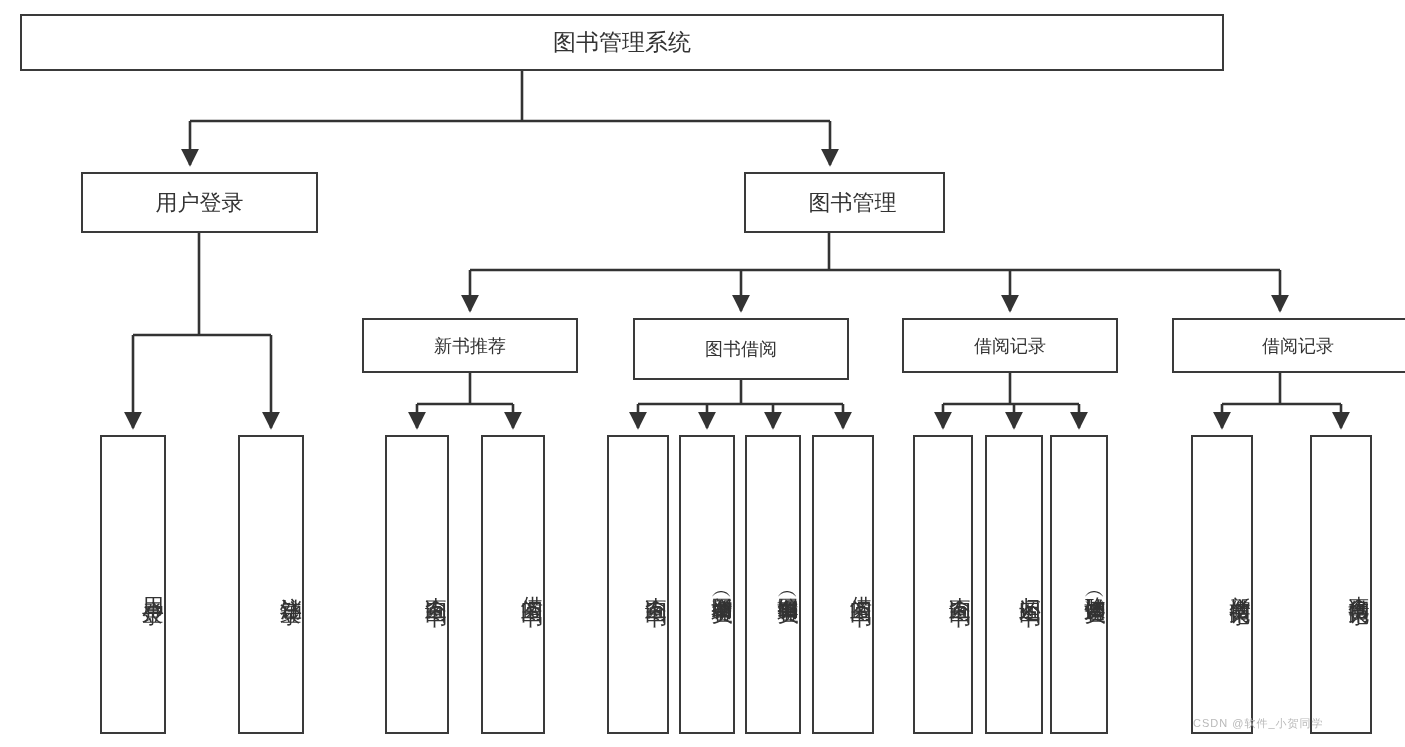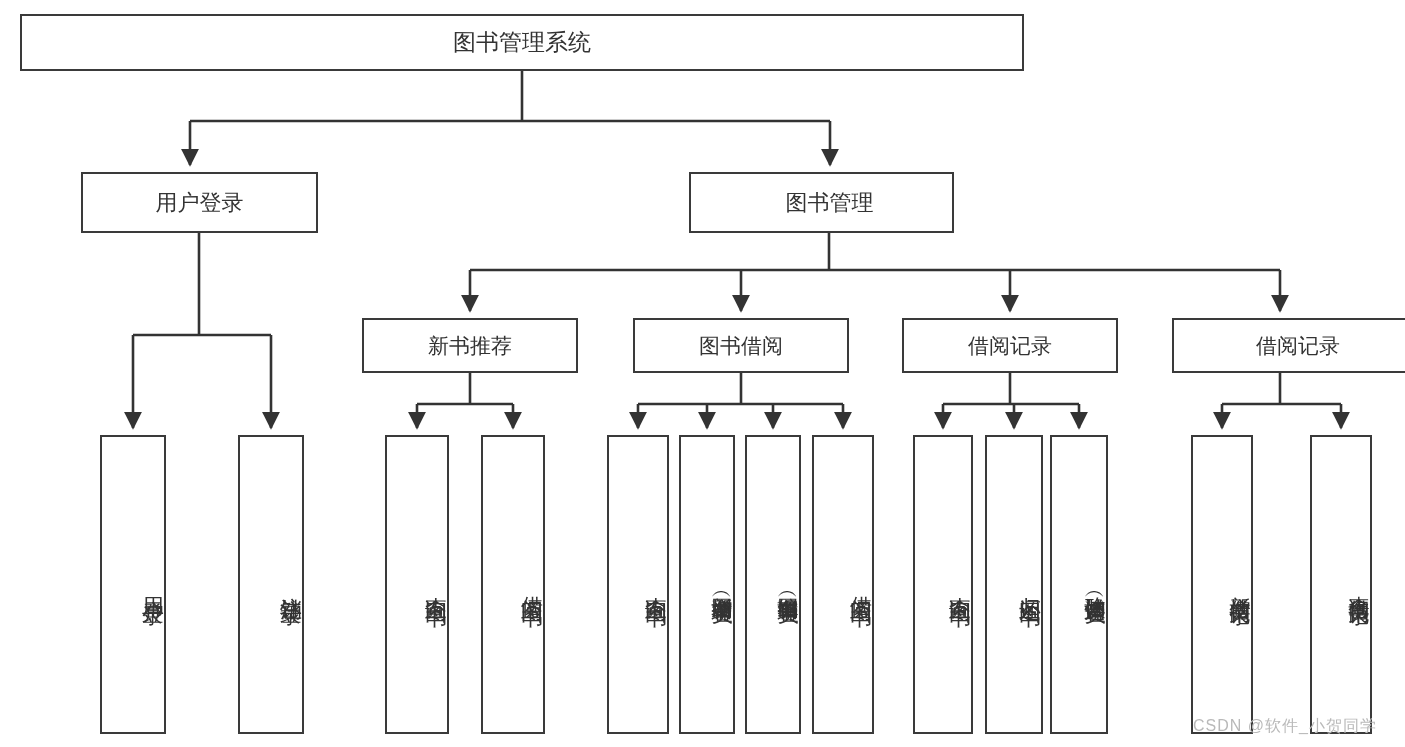"图书管理系统" div.node { width: 1004px -> 1204px }
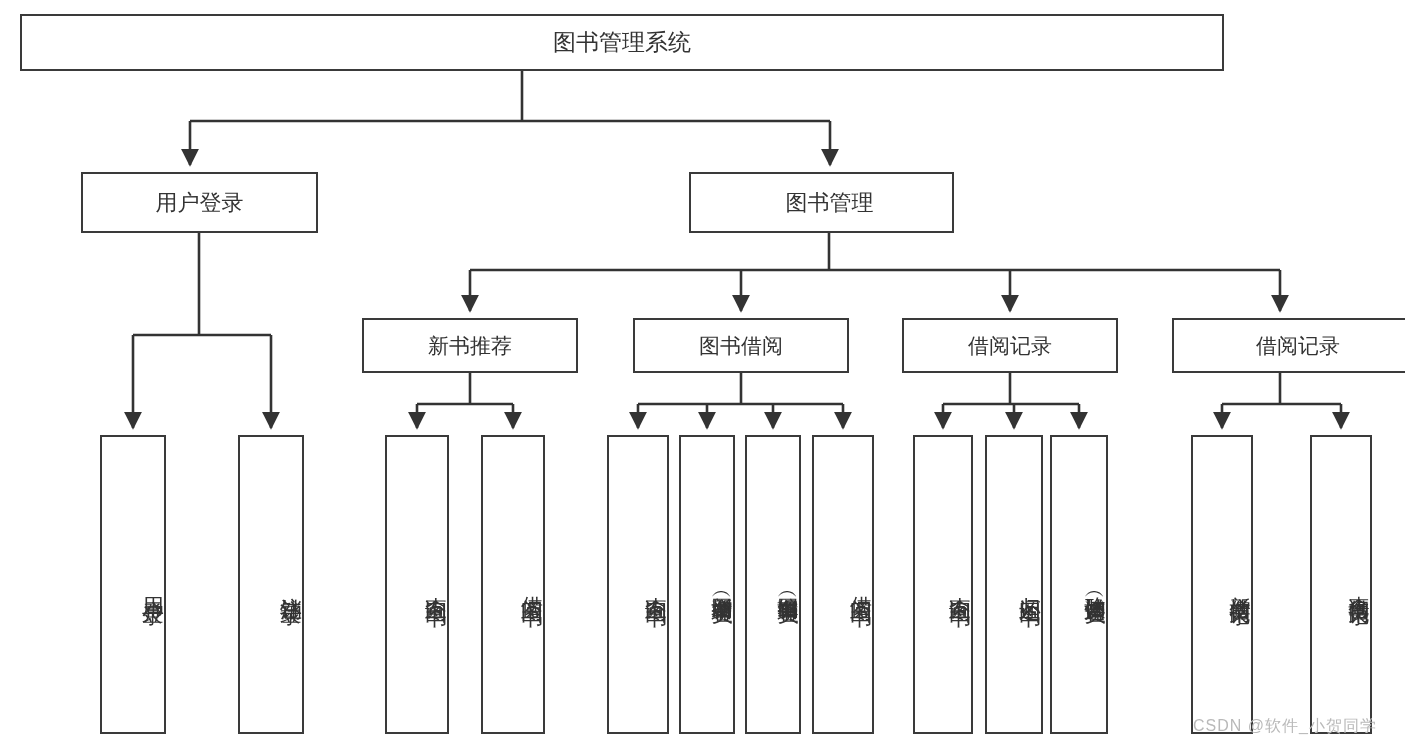"图书管理" div.node { left: 689px -> 744px; width: 265px -> 201px }
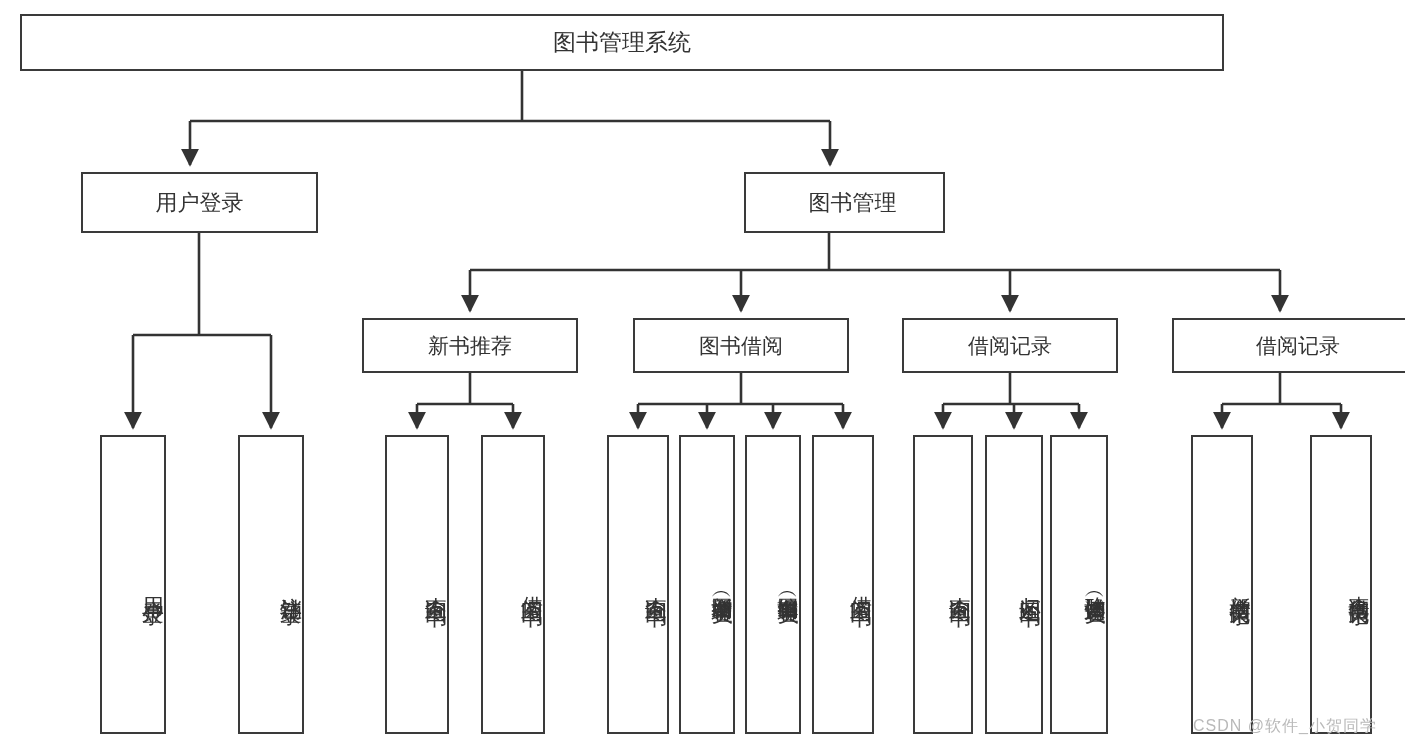"新书推荐" .node.lvl3 { font-size: 21px -> 18px }
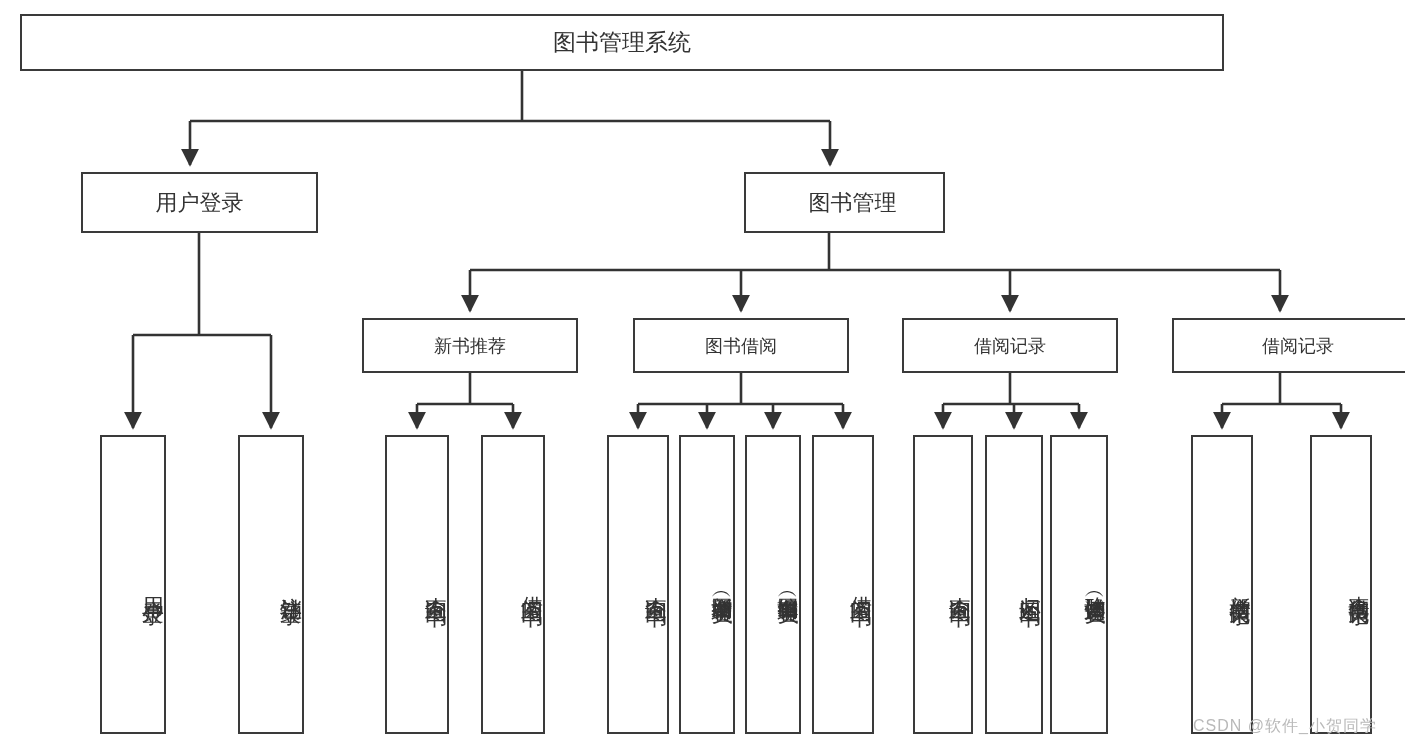"图书借阅" div.node { height: 55px -> 62px }
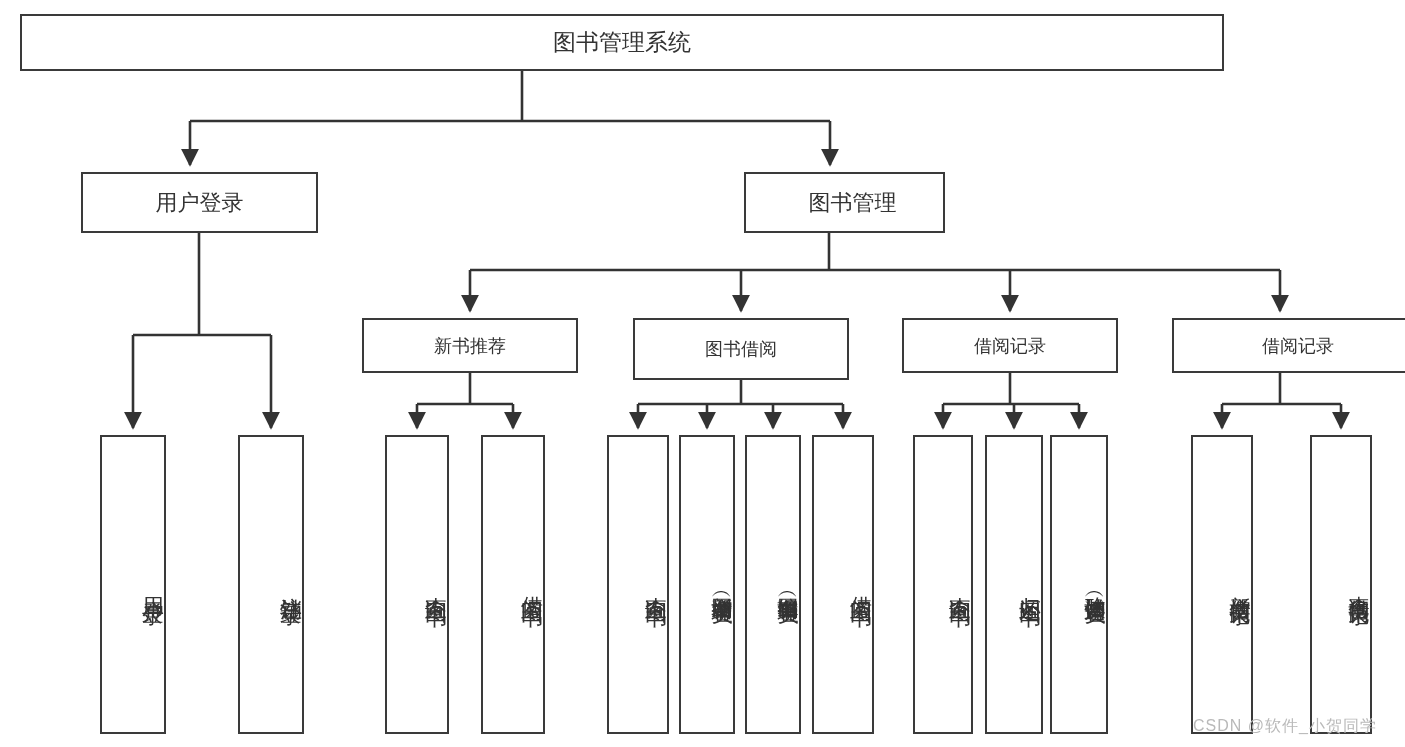"CSDN @软件_小贺同学" .watermark { font-size: 16px -> 11px }
